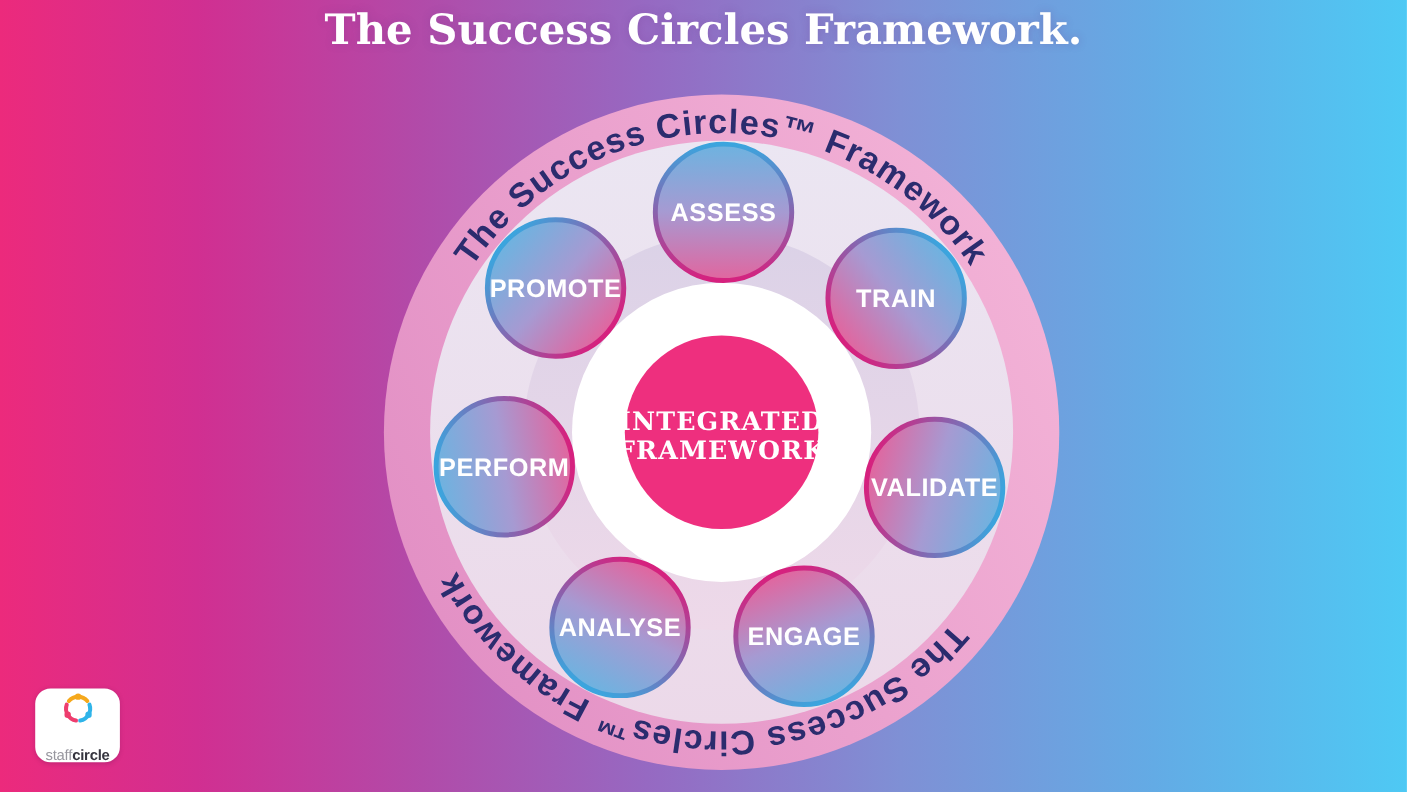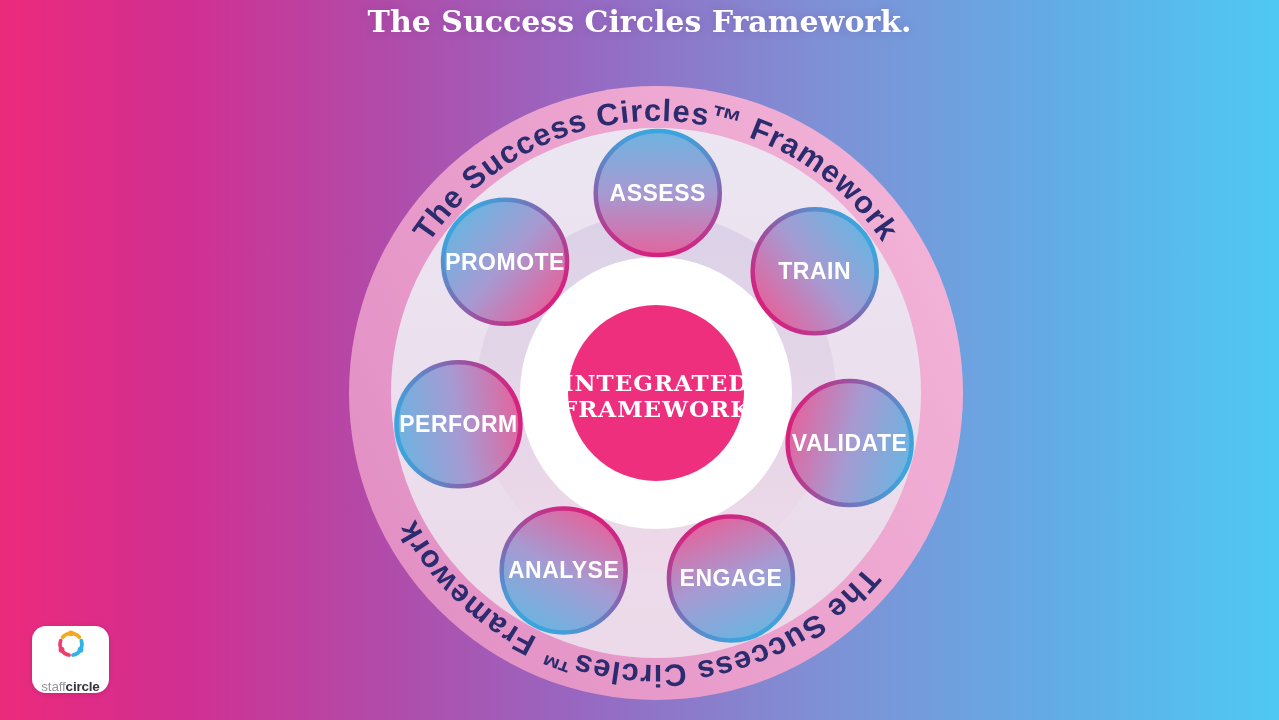"The Success Circles Framework." .title { font-size: 30px -> 38px }
